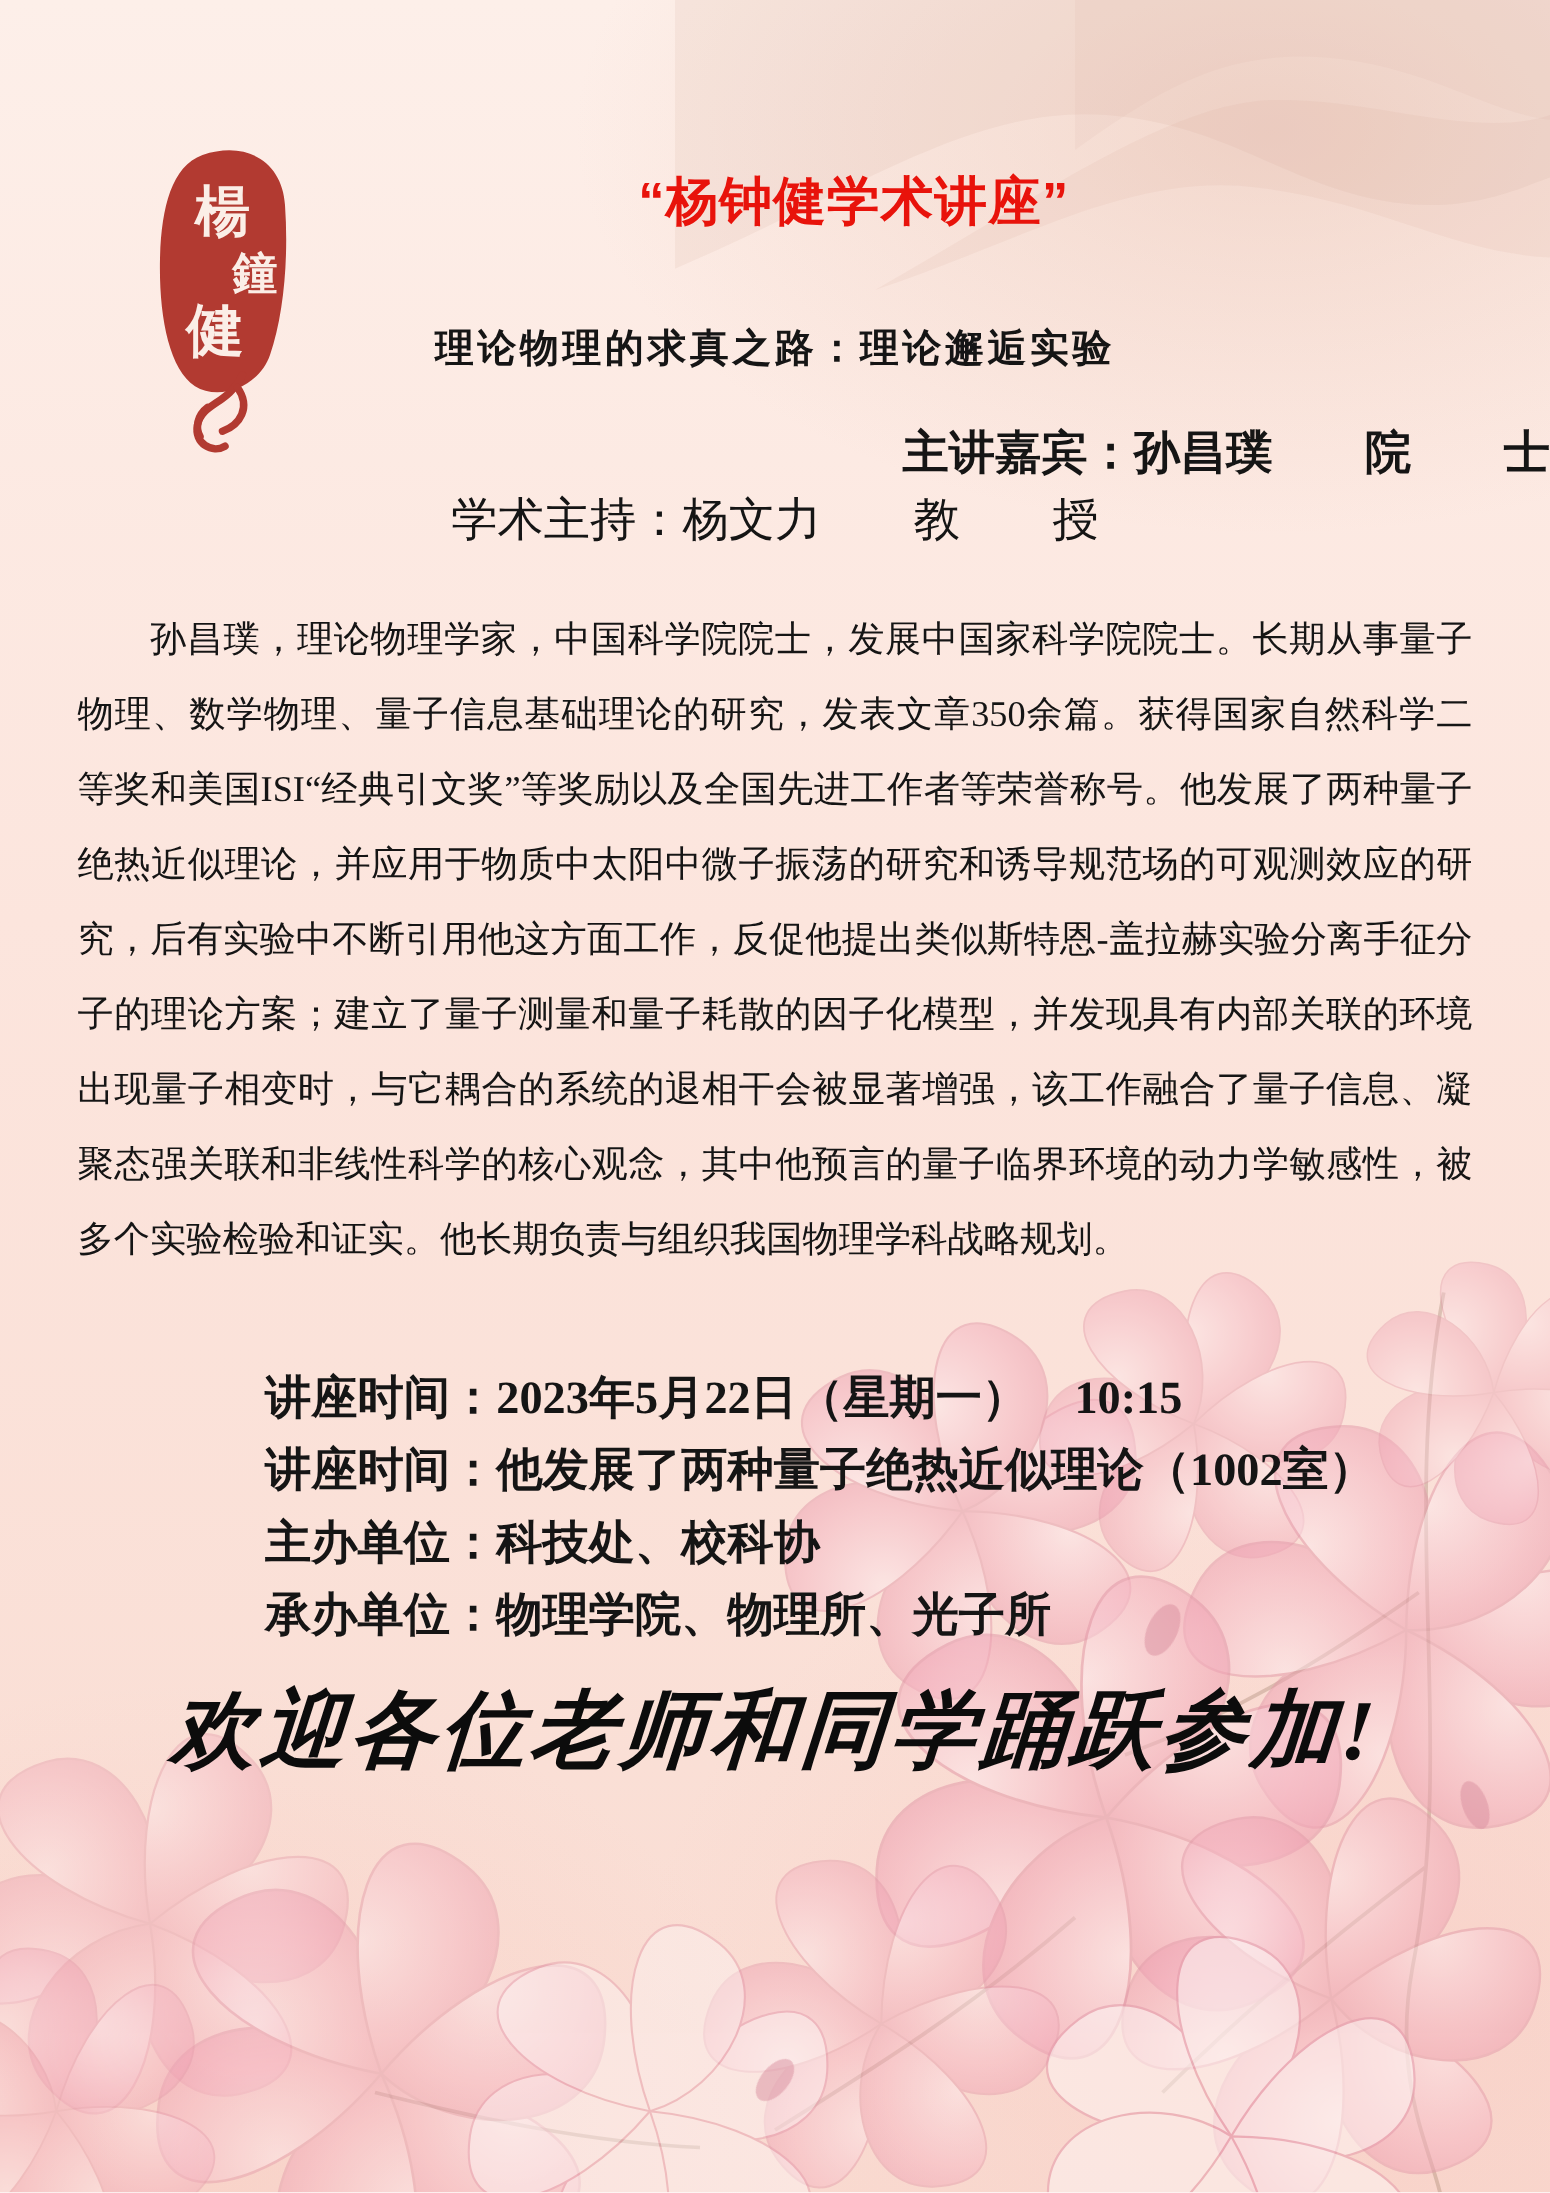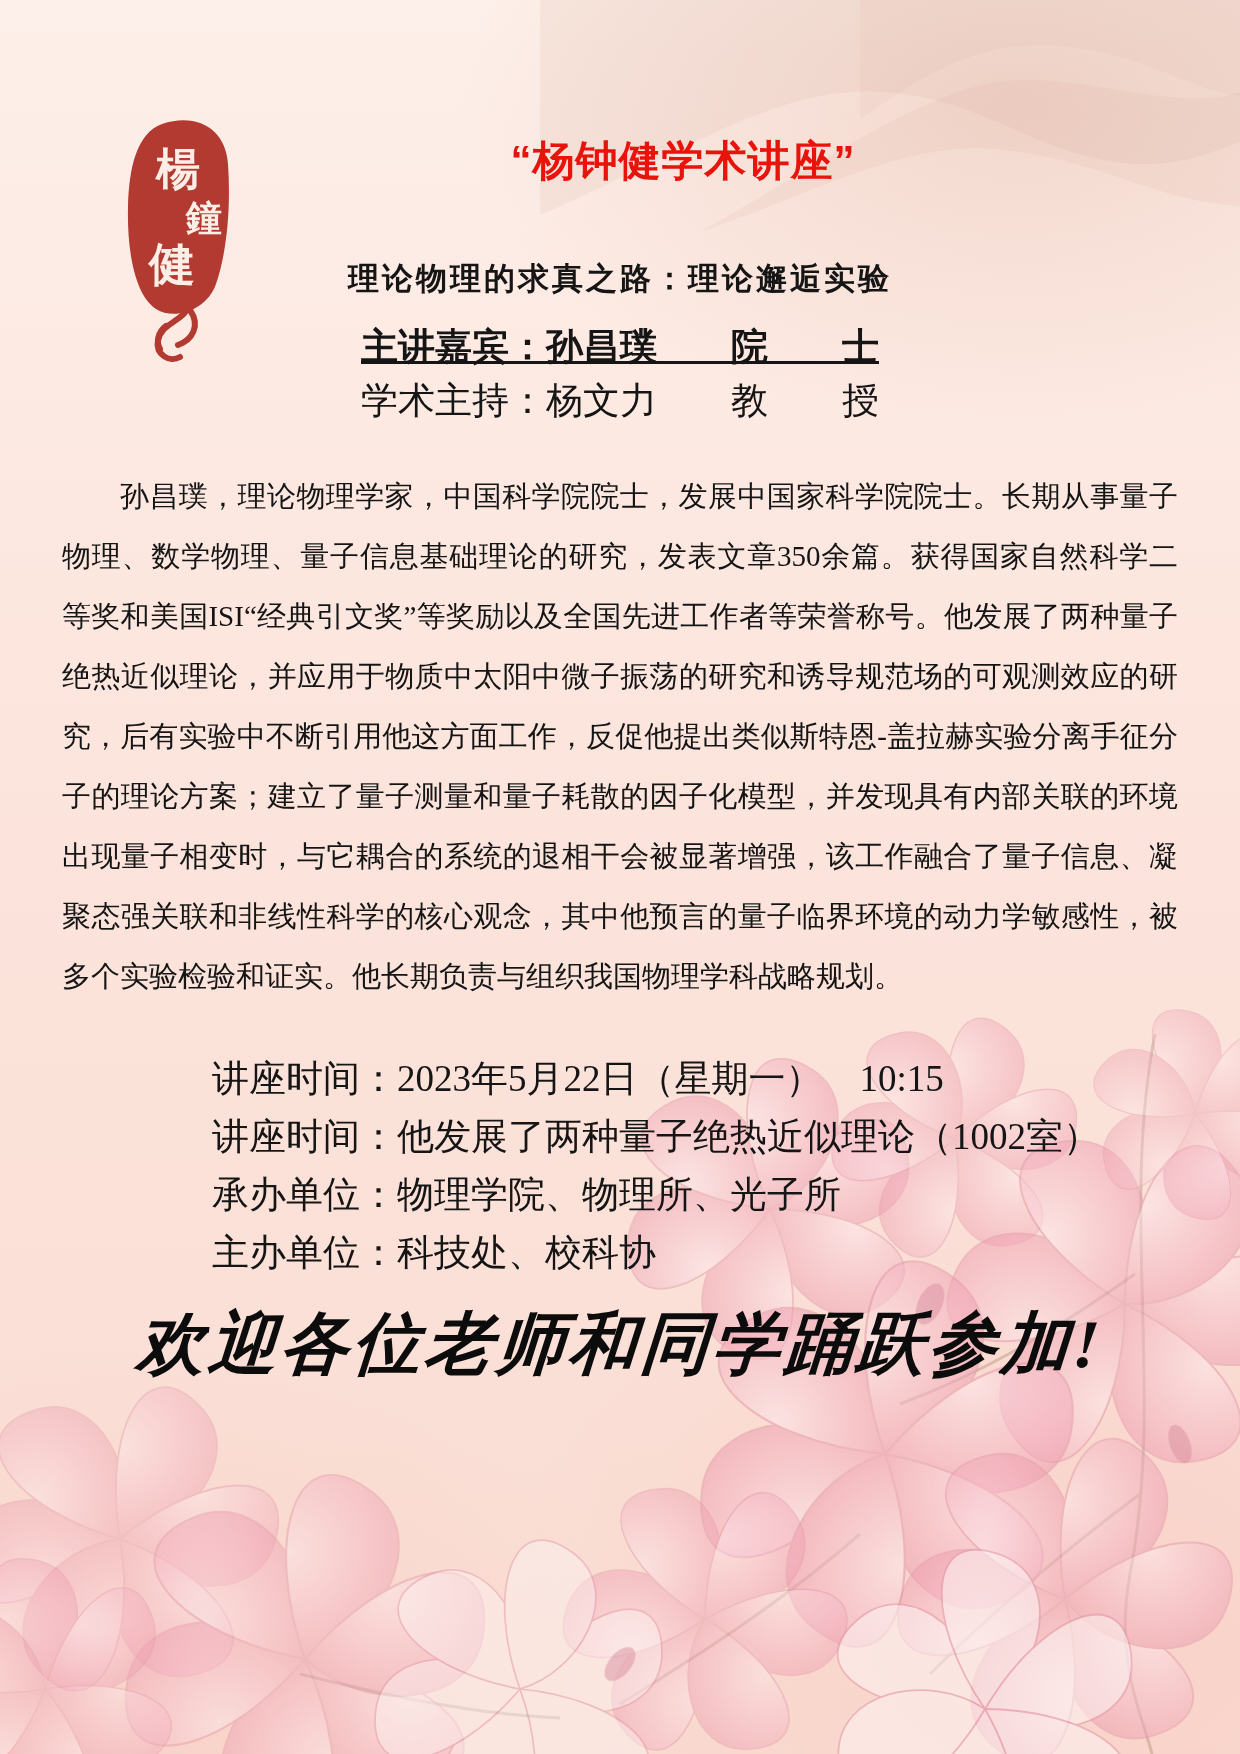"主讲嘉宾：孙昌璞 院 士" .speaker-line { margin-top: 22px -> 38px; text-align: center -> right; text-decoration: underline -> none }
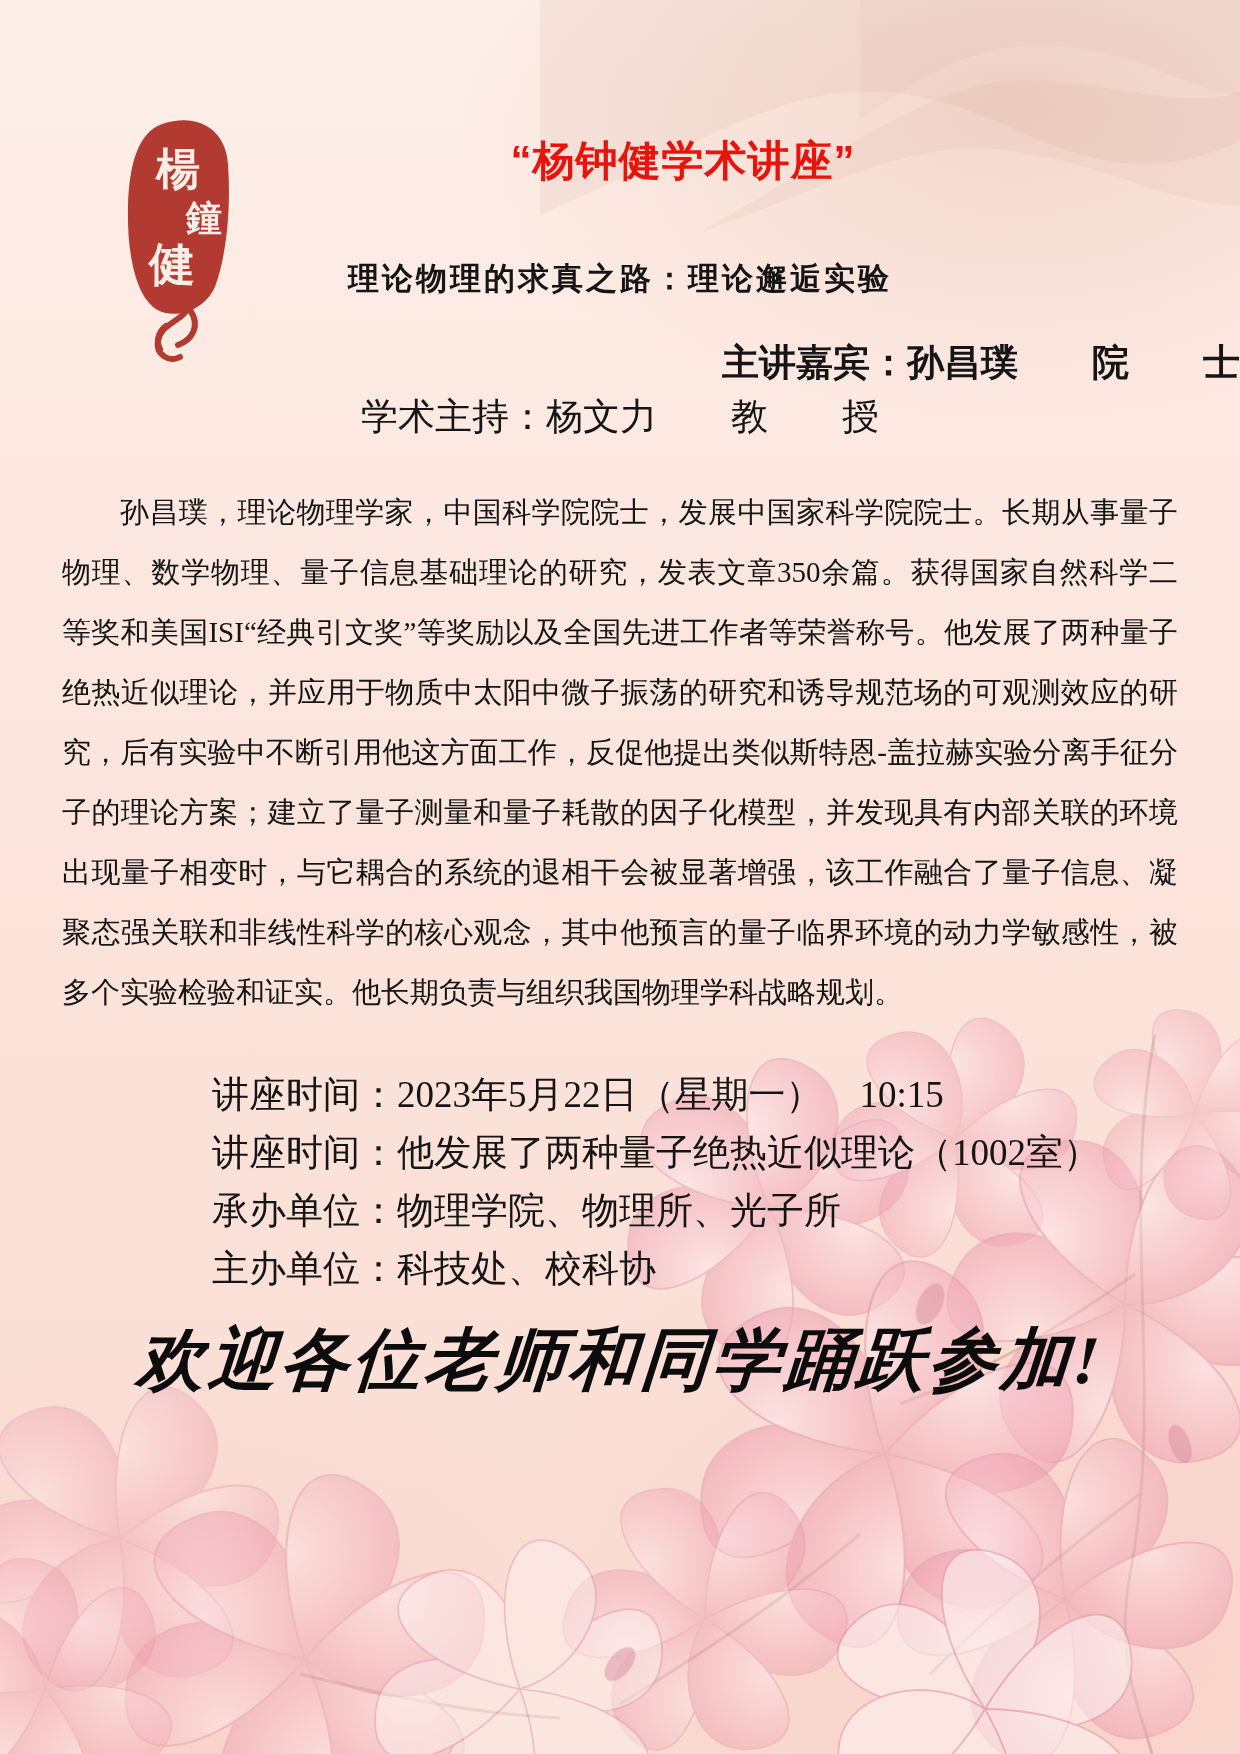"讲座时间：2023年5月22日（星期一） 10:15" .details { font-weight: normal -> bold; margin: 44px 0 0 212px -> 68px 0 0 212px }
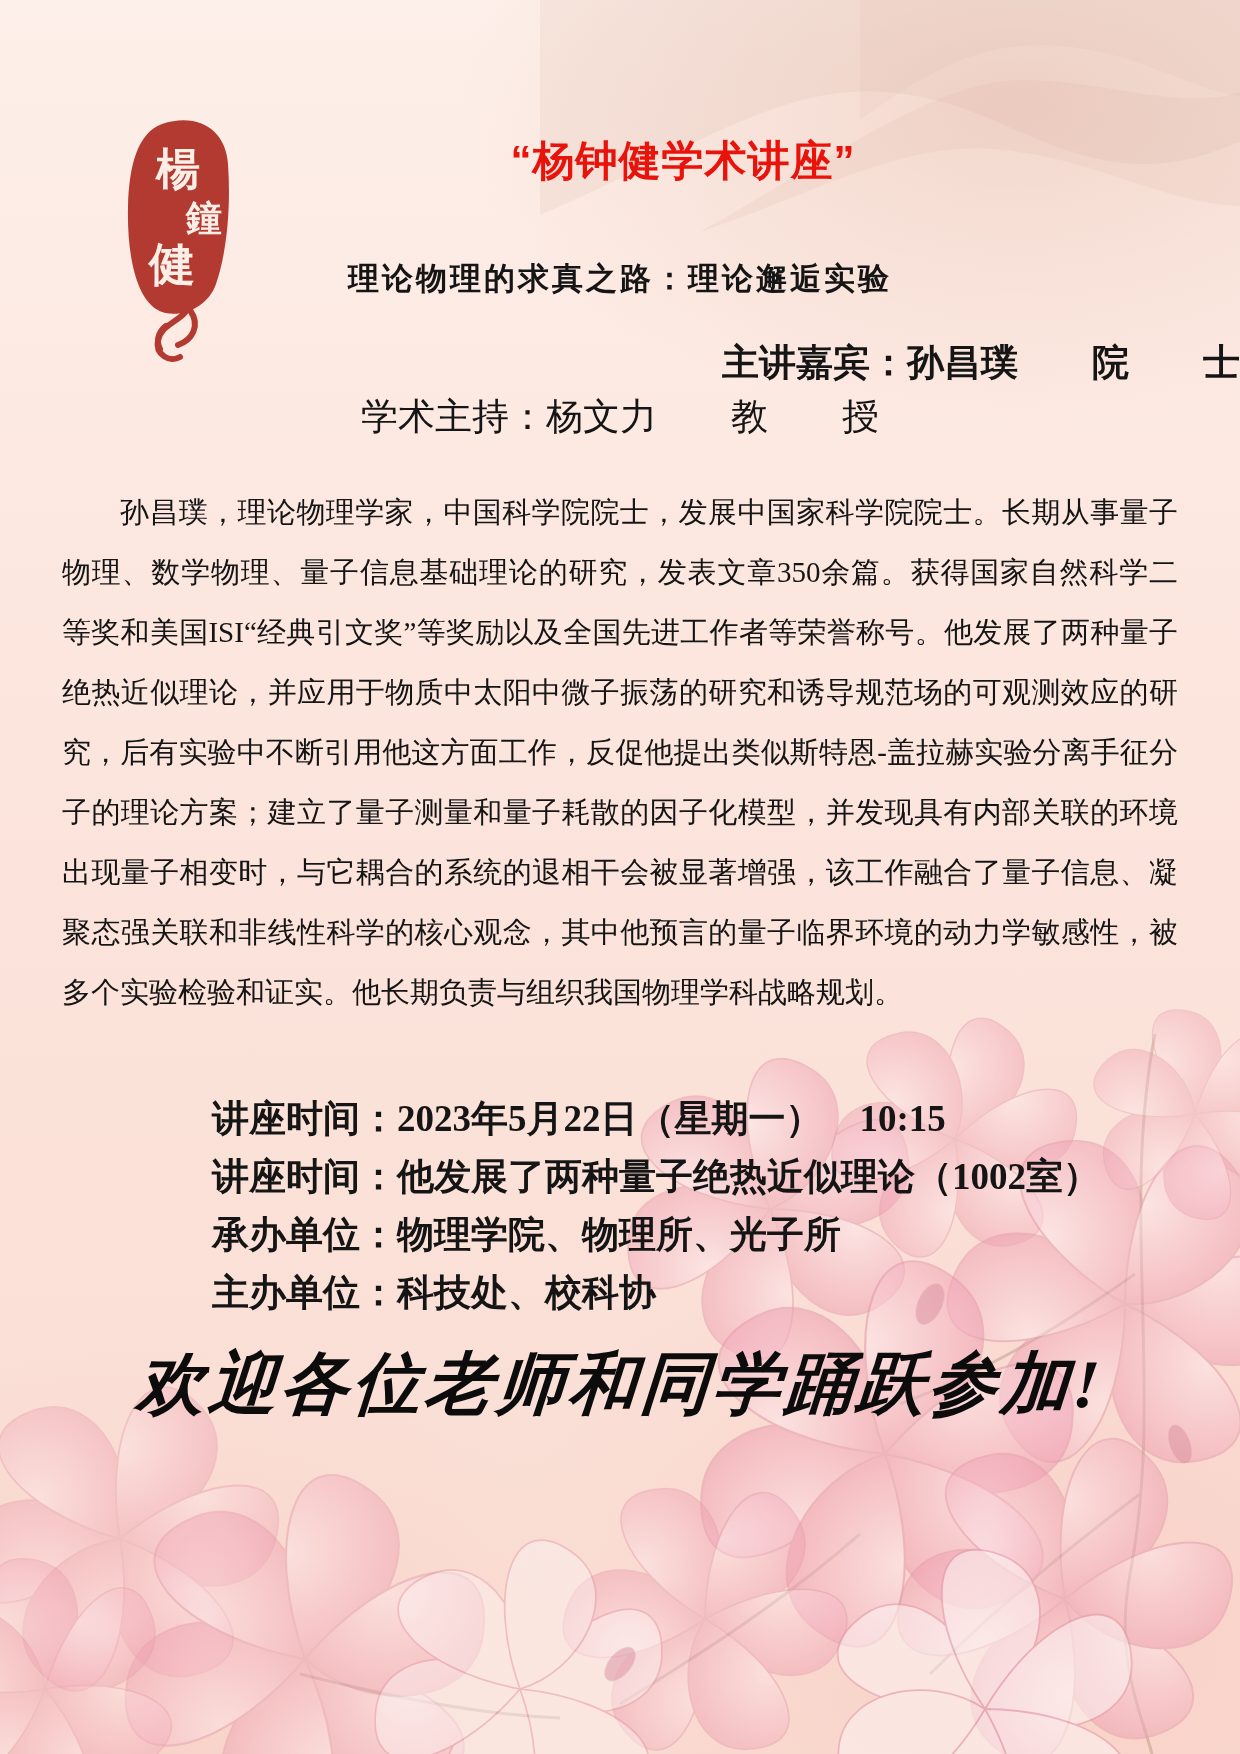"承办单位：物理学院、物理所、光子所" div.detail-row { order: before "主办单位：科技处、校科协" -> after "主办单位：科技处、校科协" }
